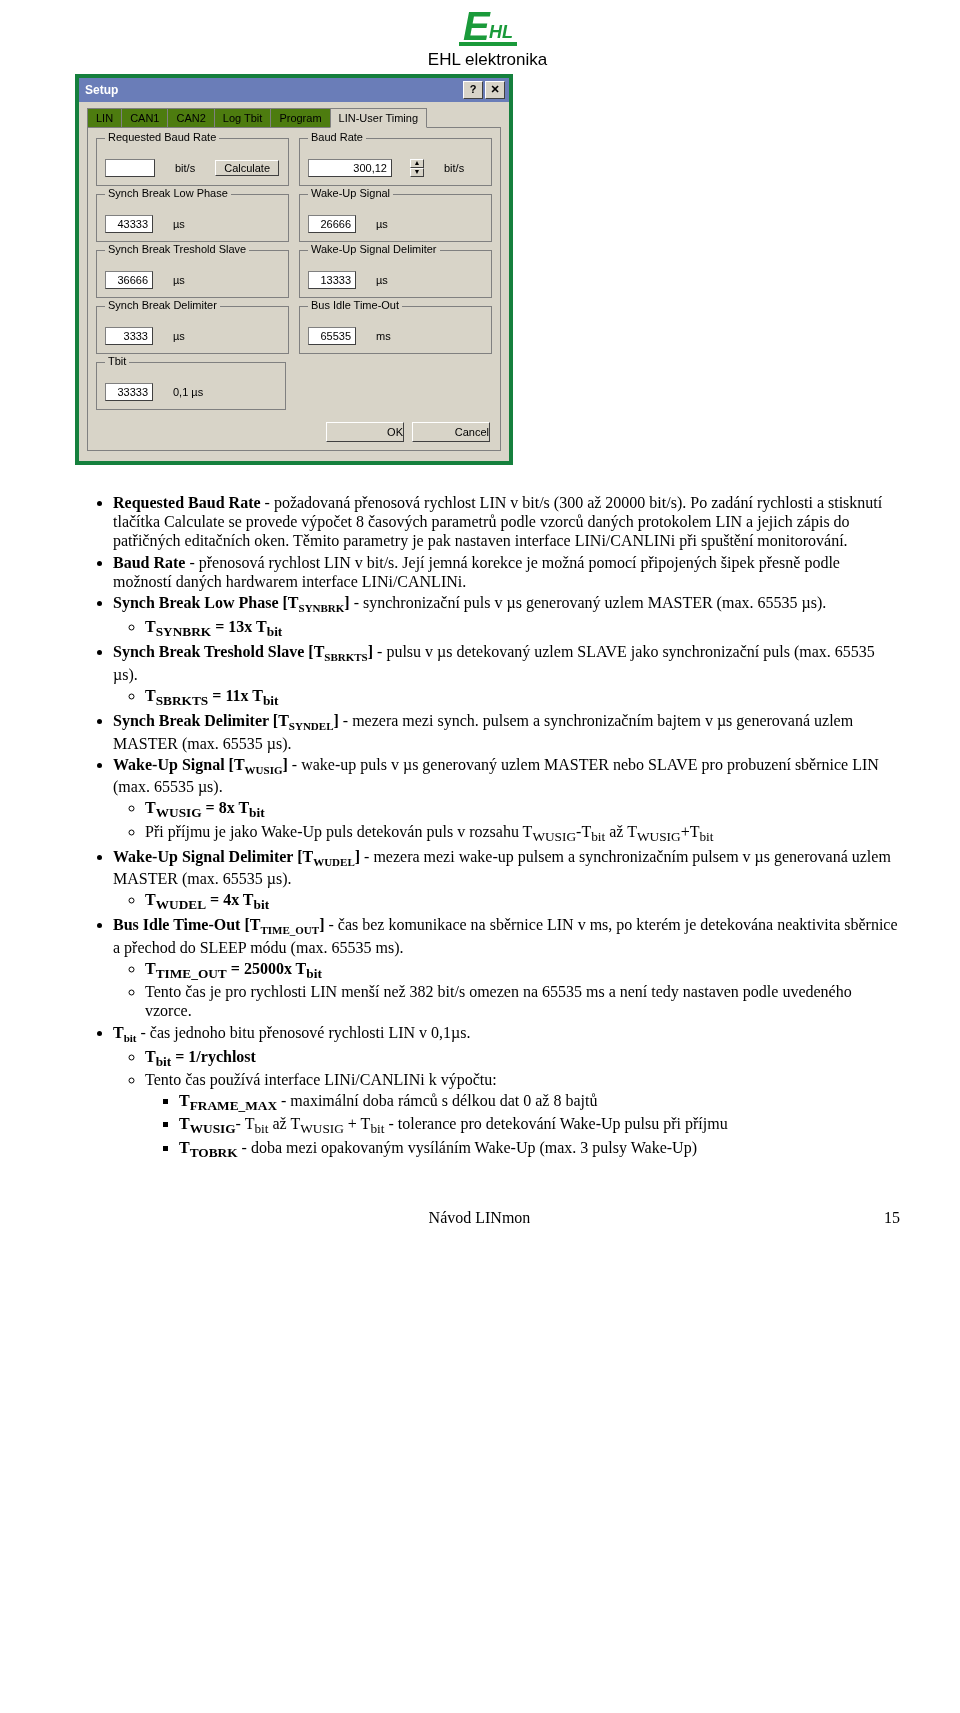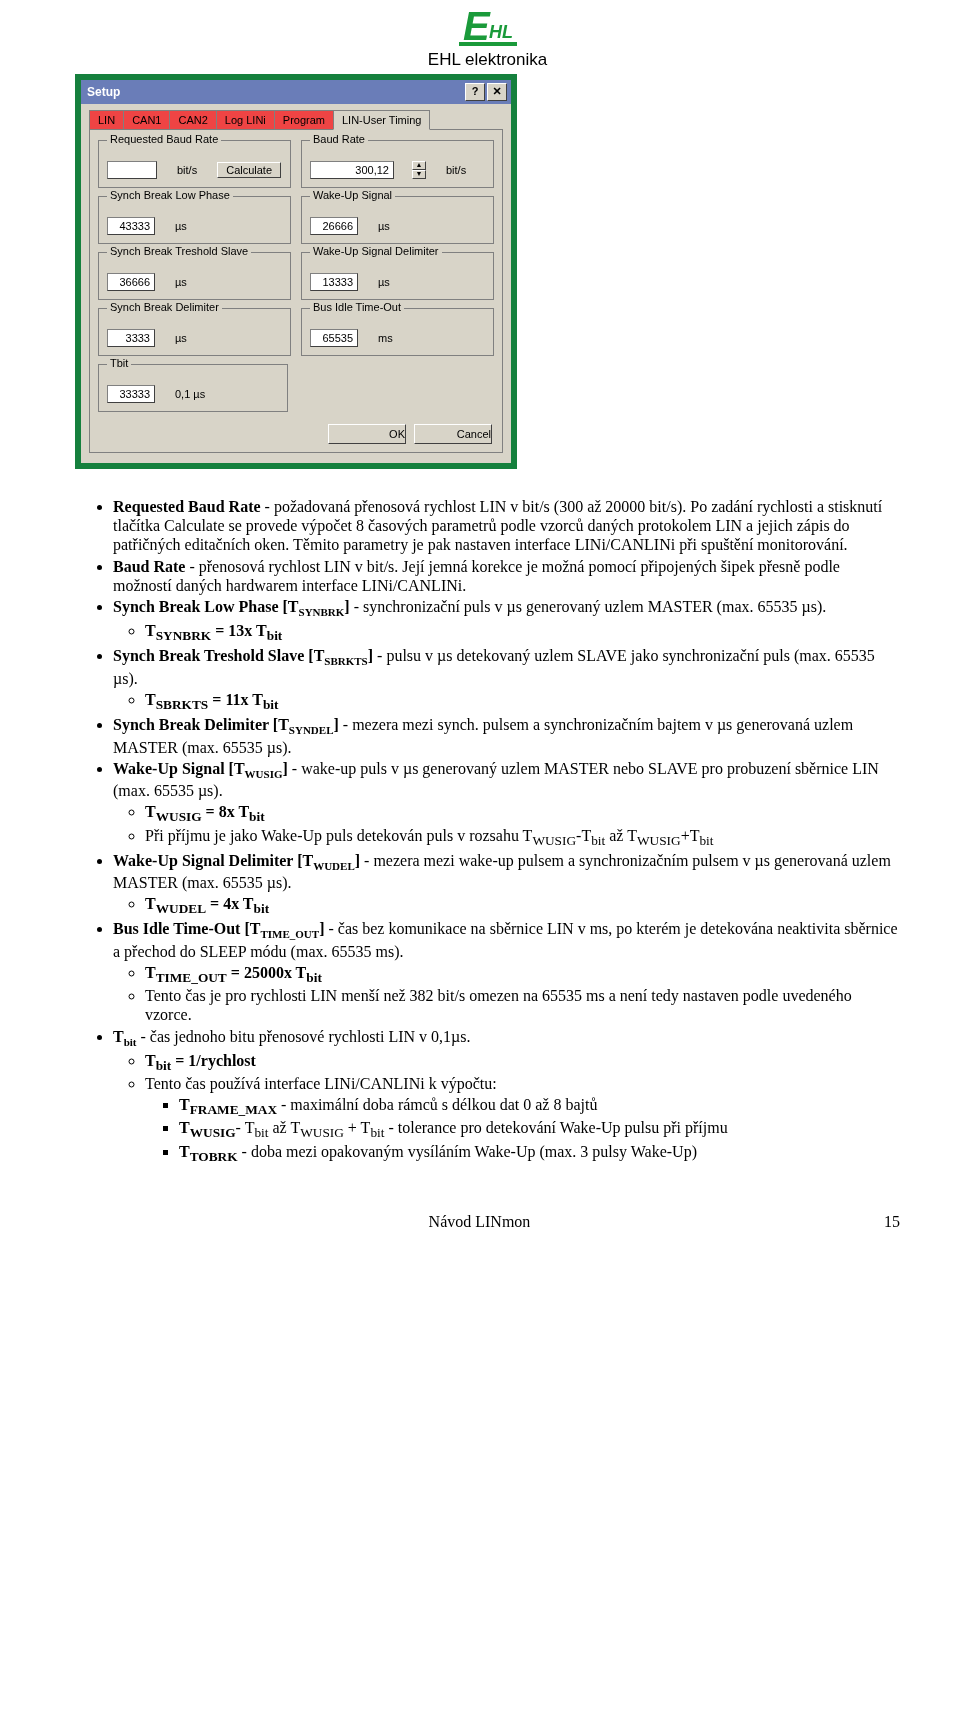"Setup" .dialog { border: 6px solid #15803d -> 4px solid #15803d }
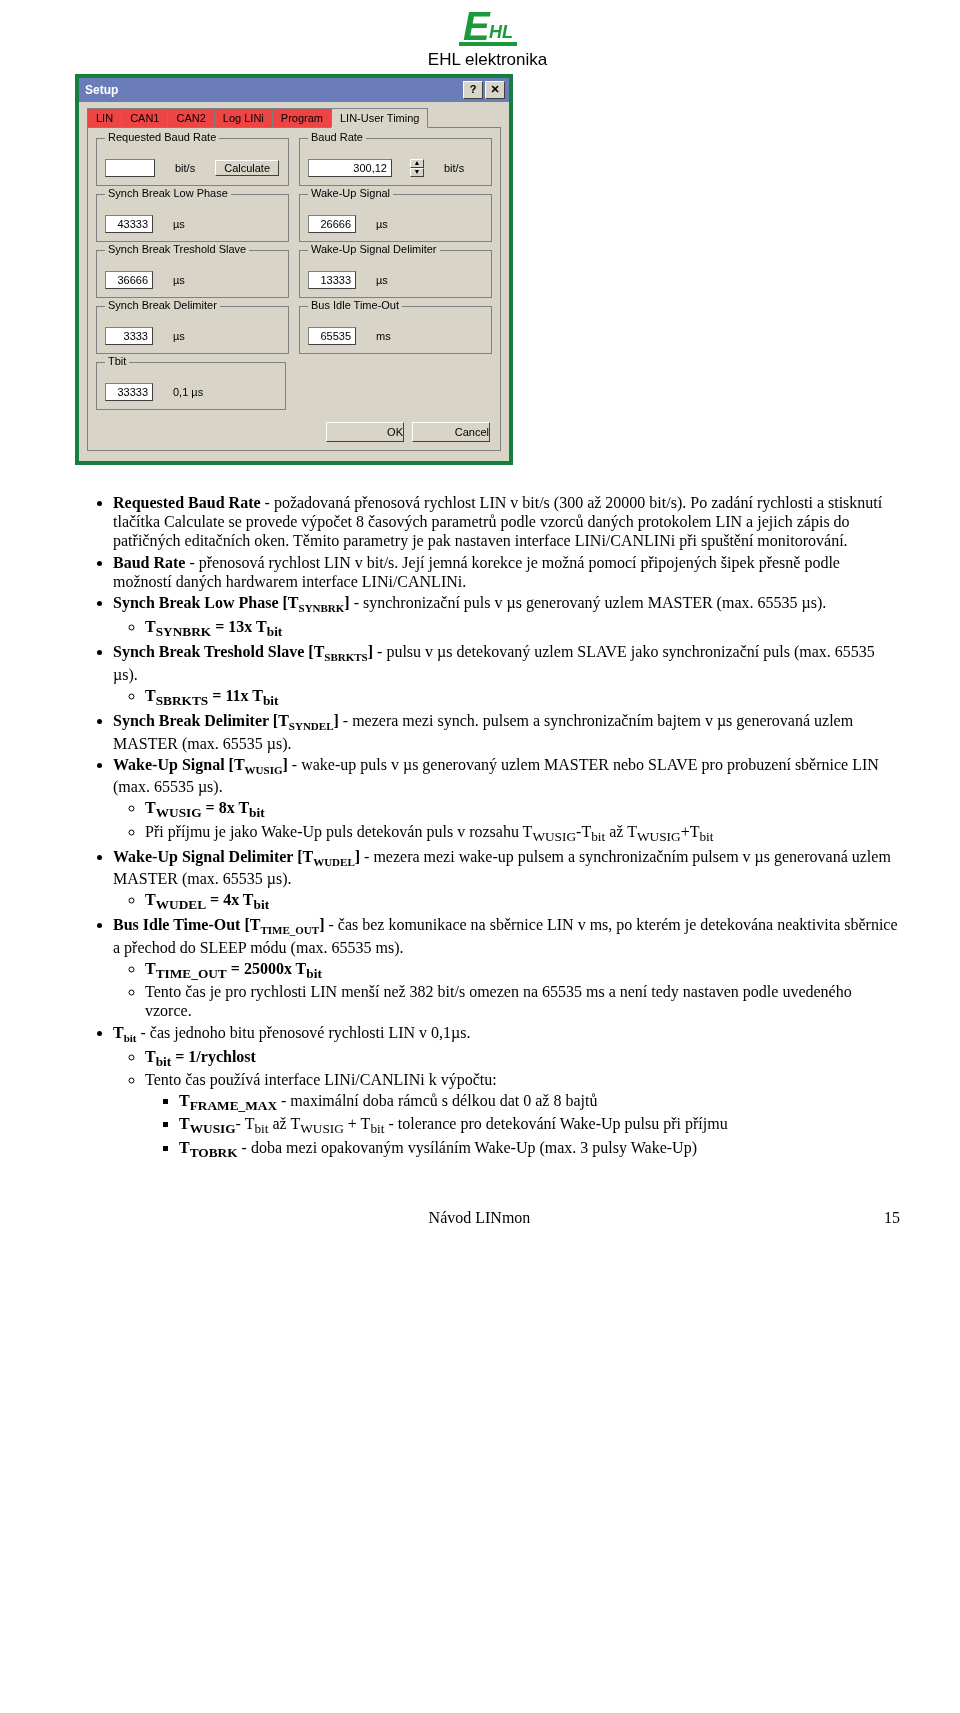"LIN" .tab { background: #ef4444 -> #4d7c0f }
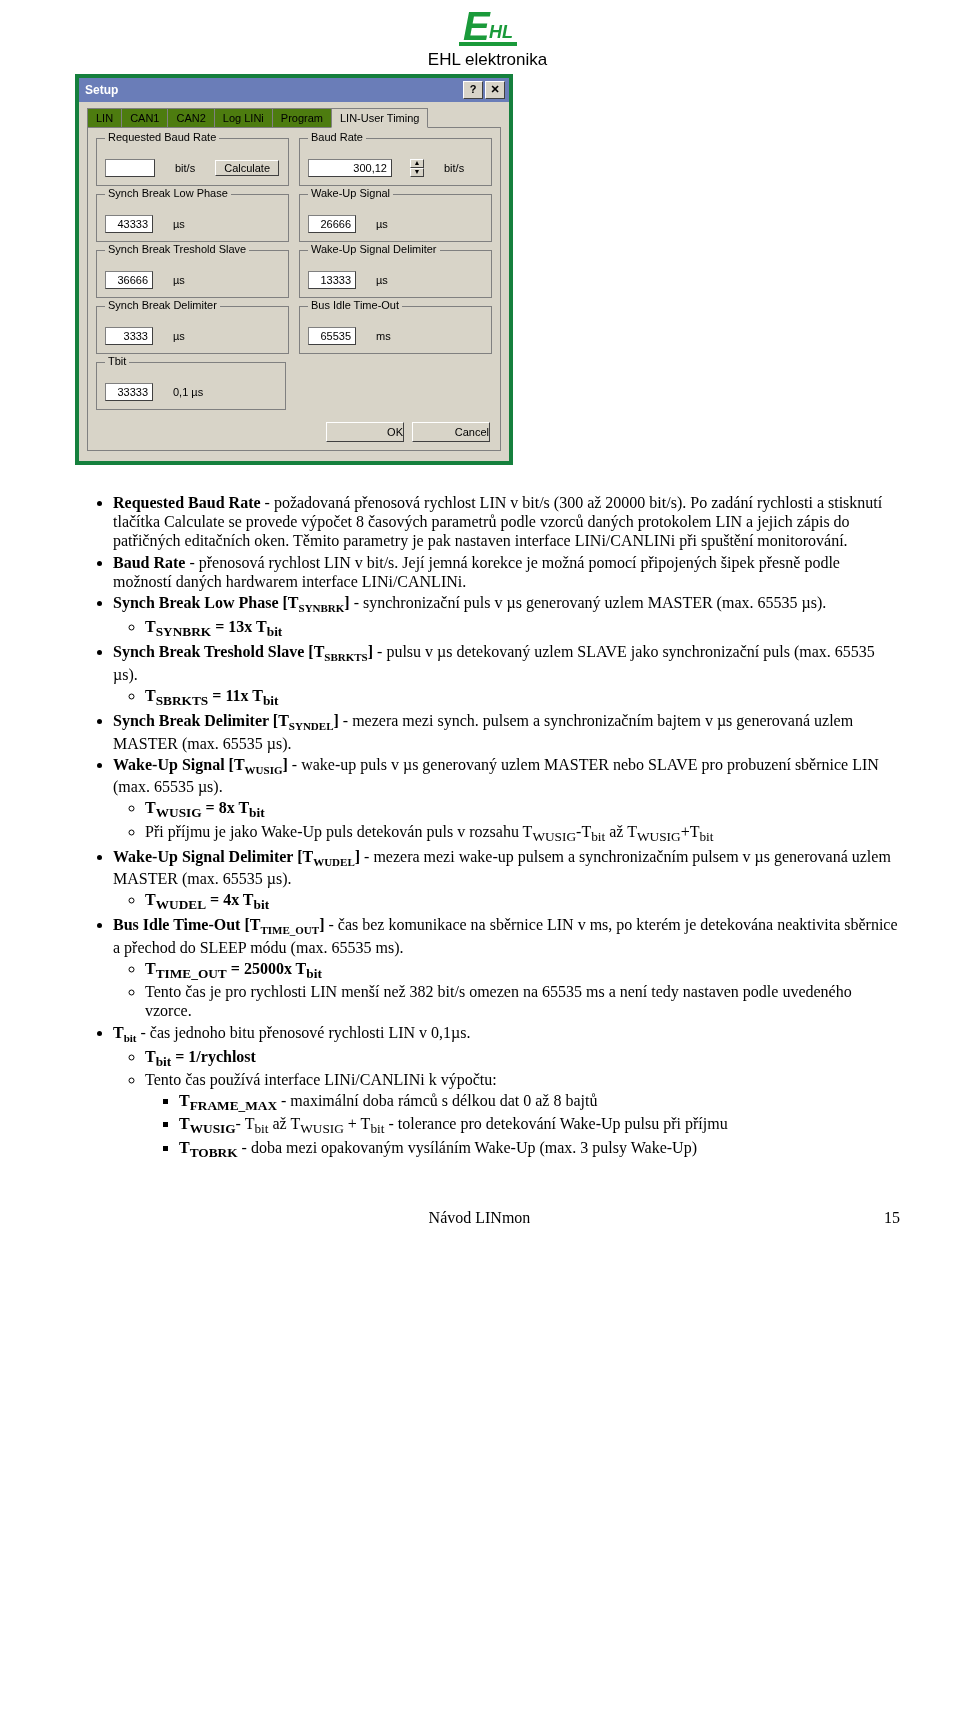"Log LINi" div.tab { text: LINi -> Tbit }
